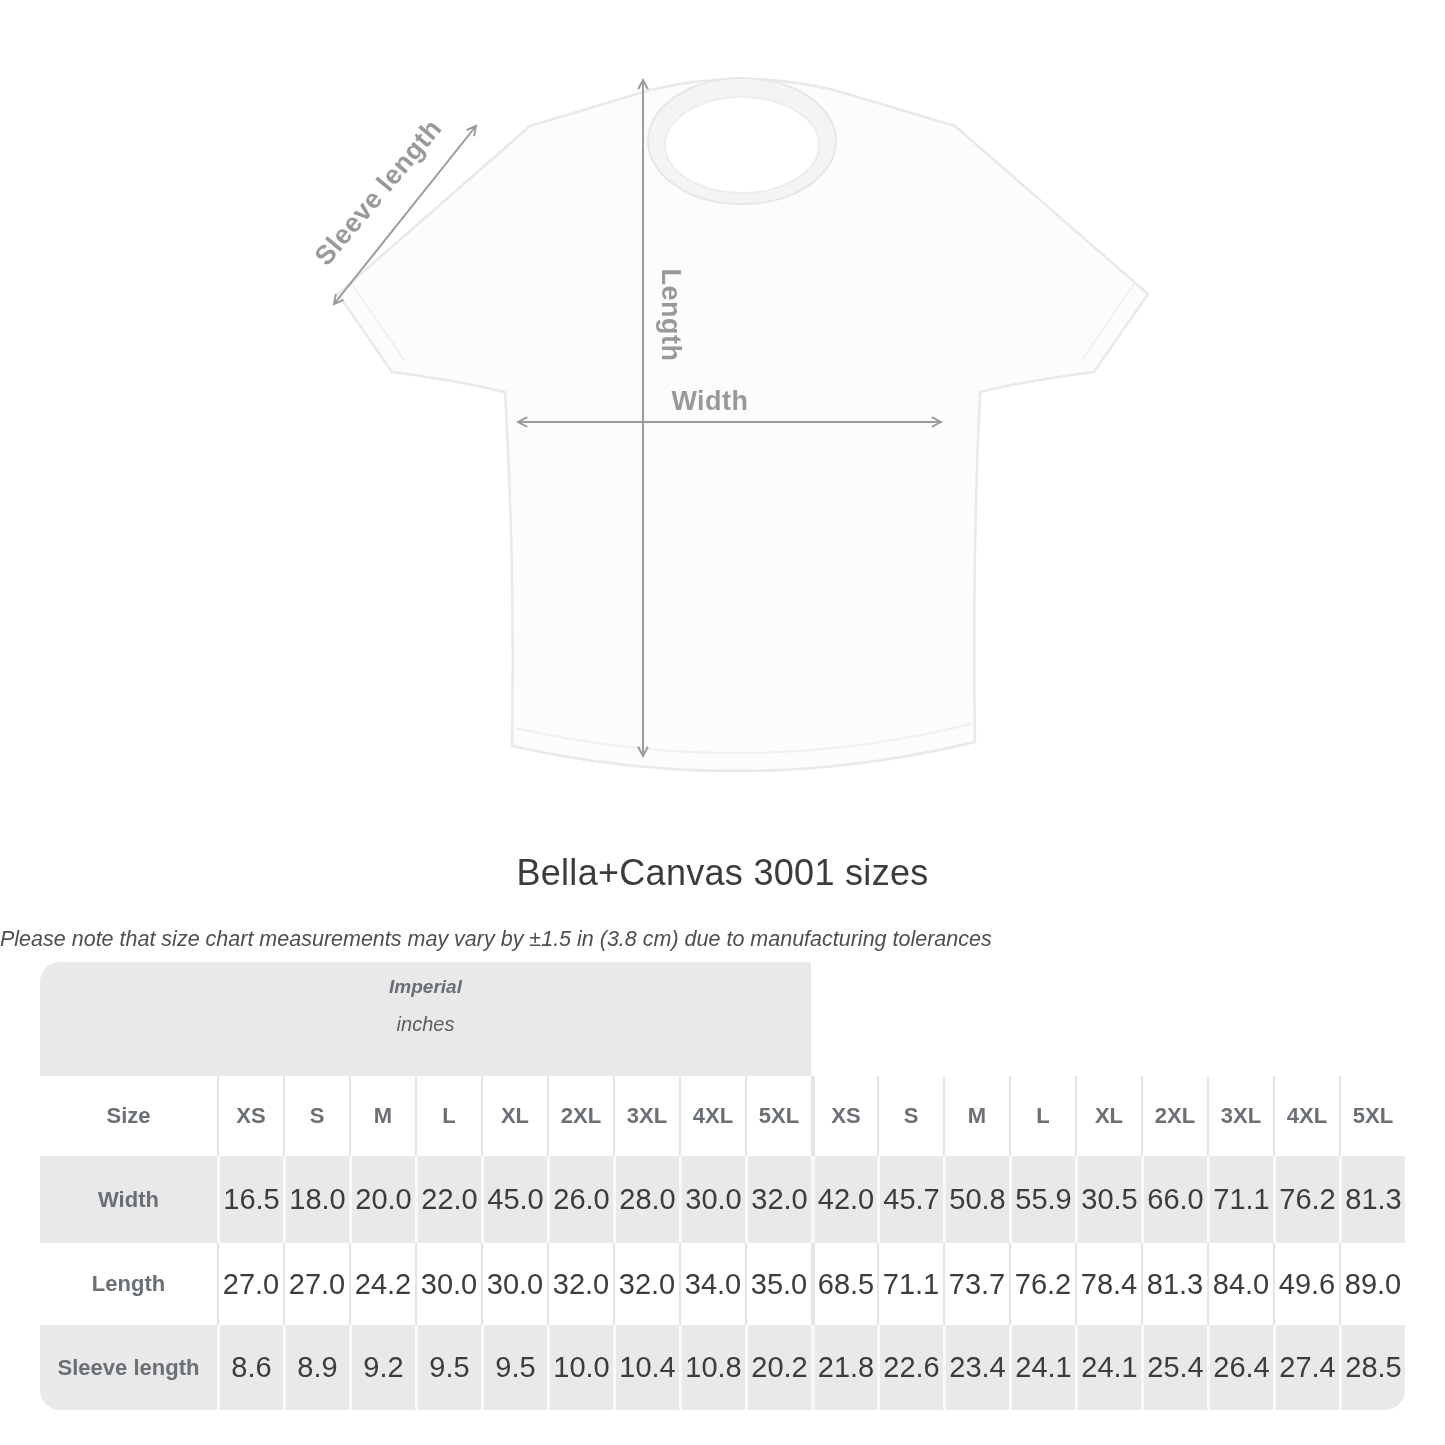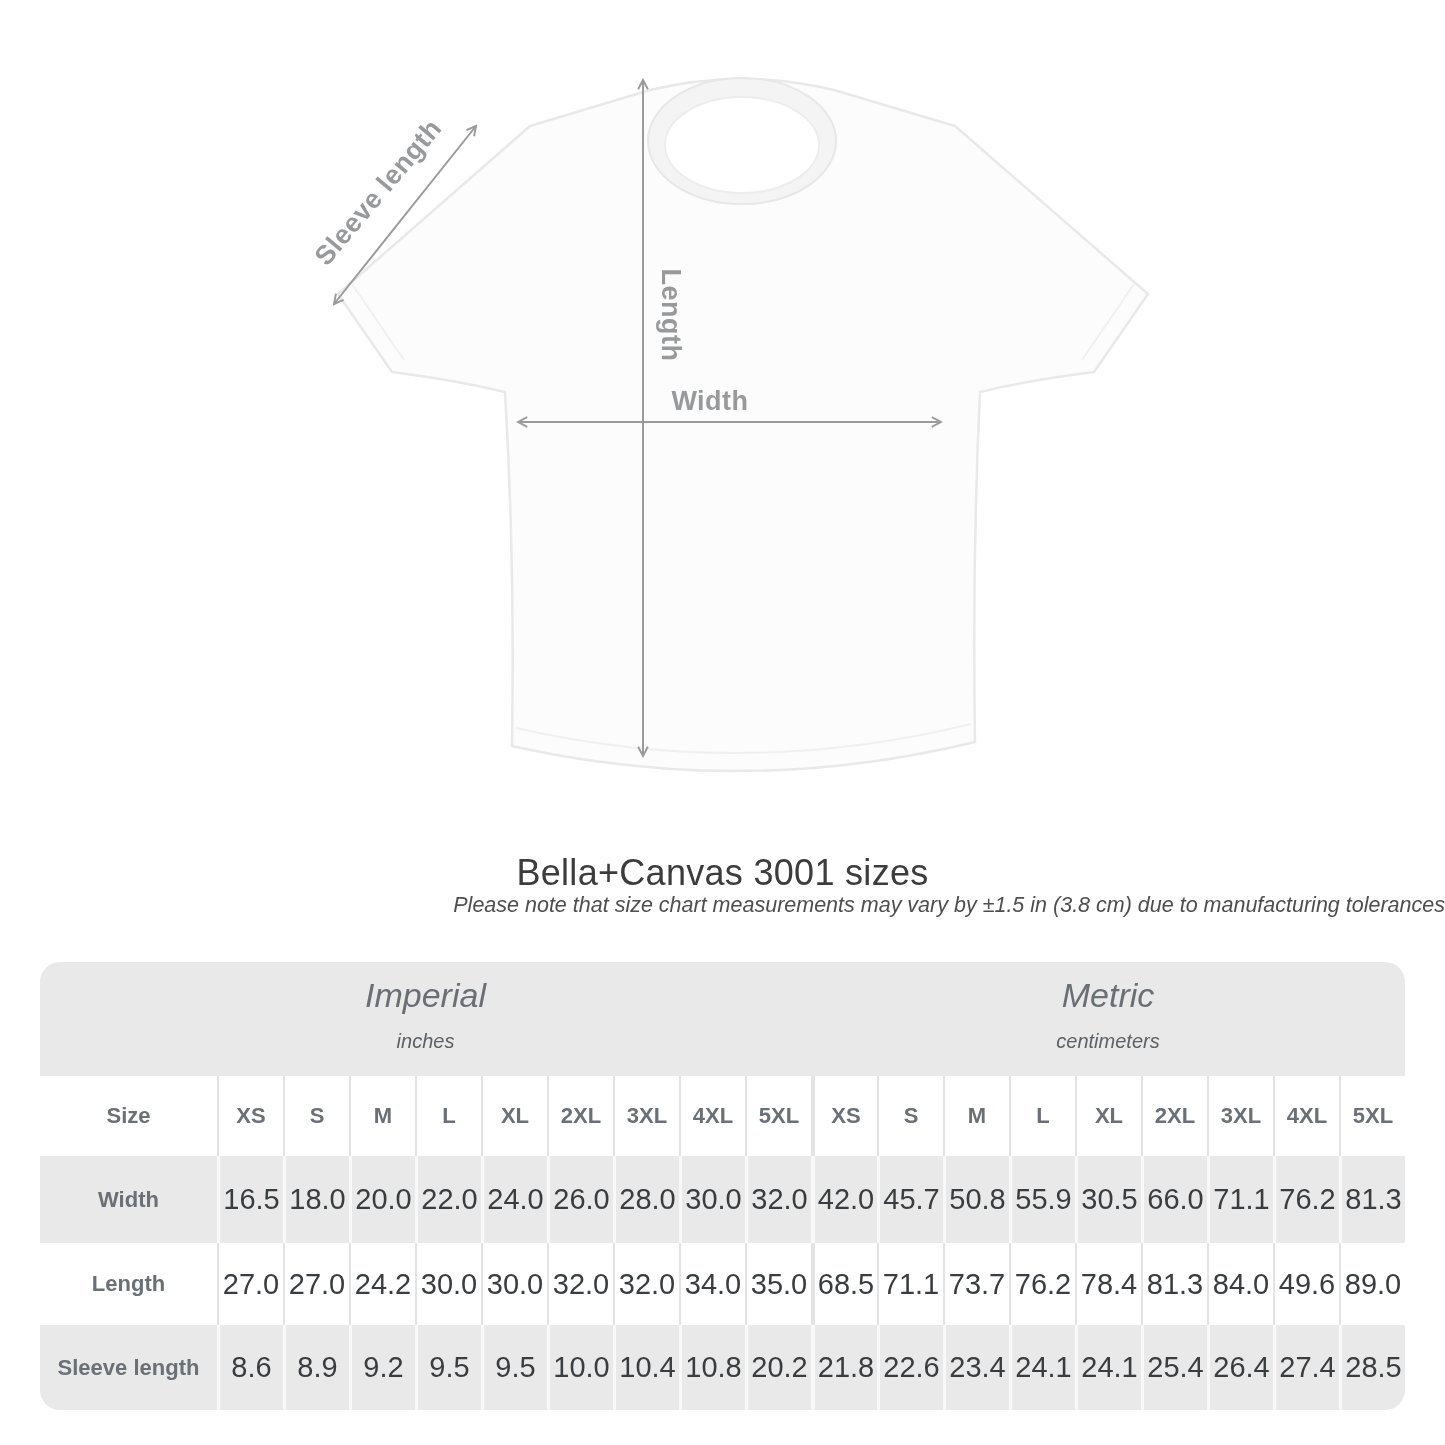"Please note that size chart" .page-subtitle { text-align: right -> left; top: 893px -> 927px }
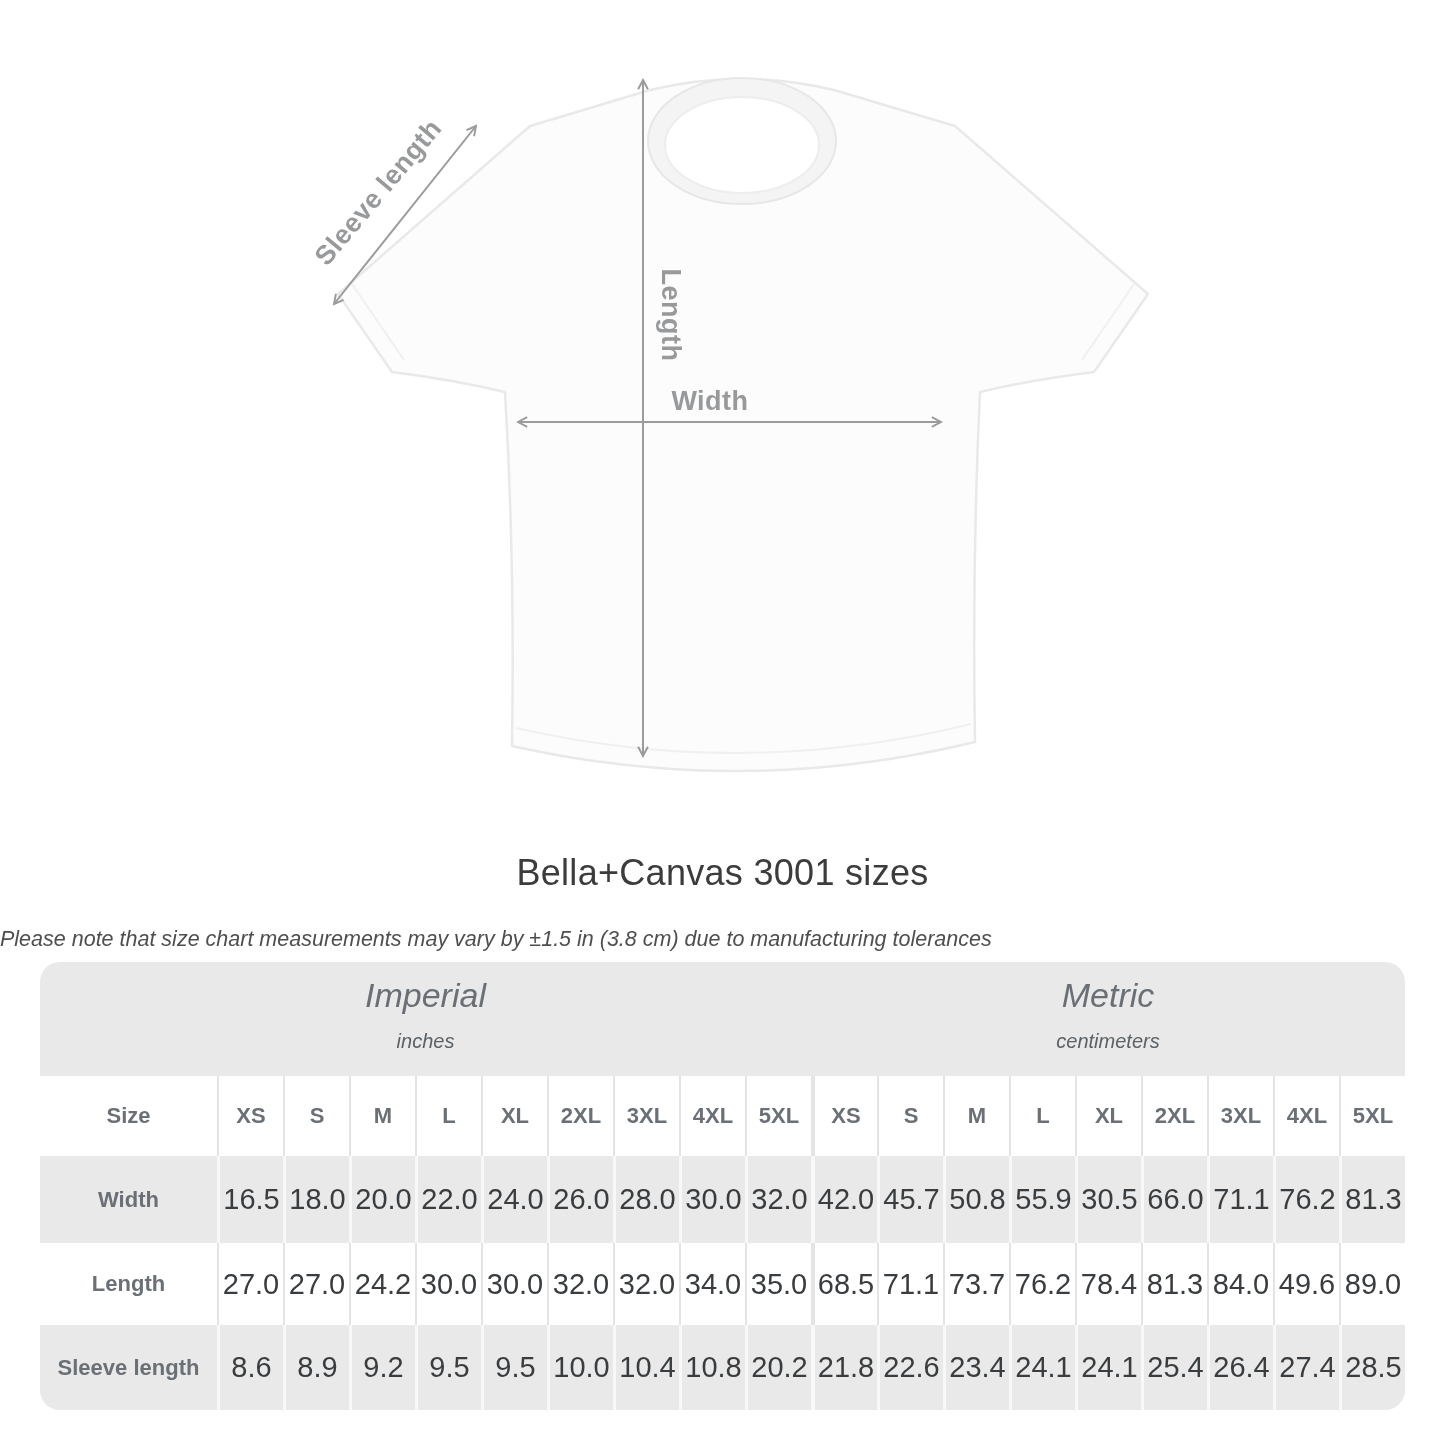"Imperial" .band-label { font-size: 34px -> 19px; font-weight: normal -> bold }
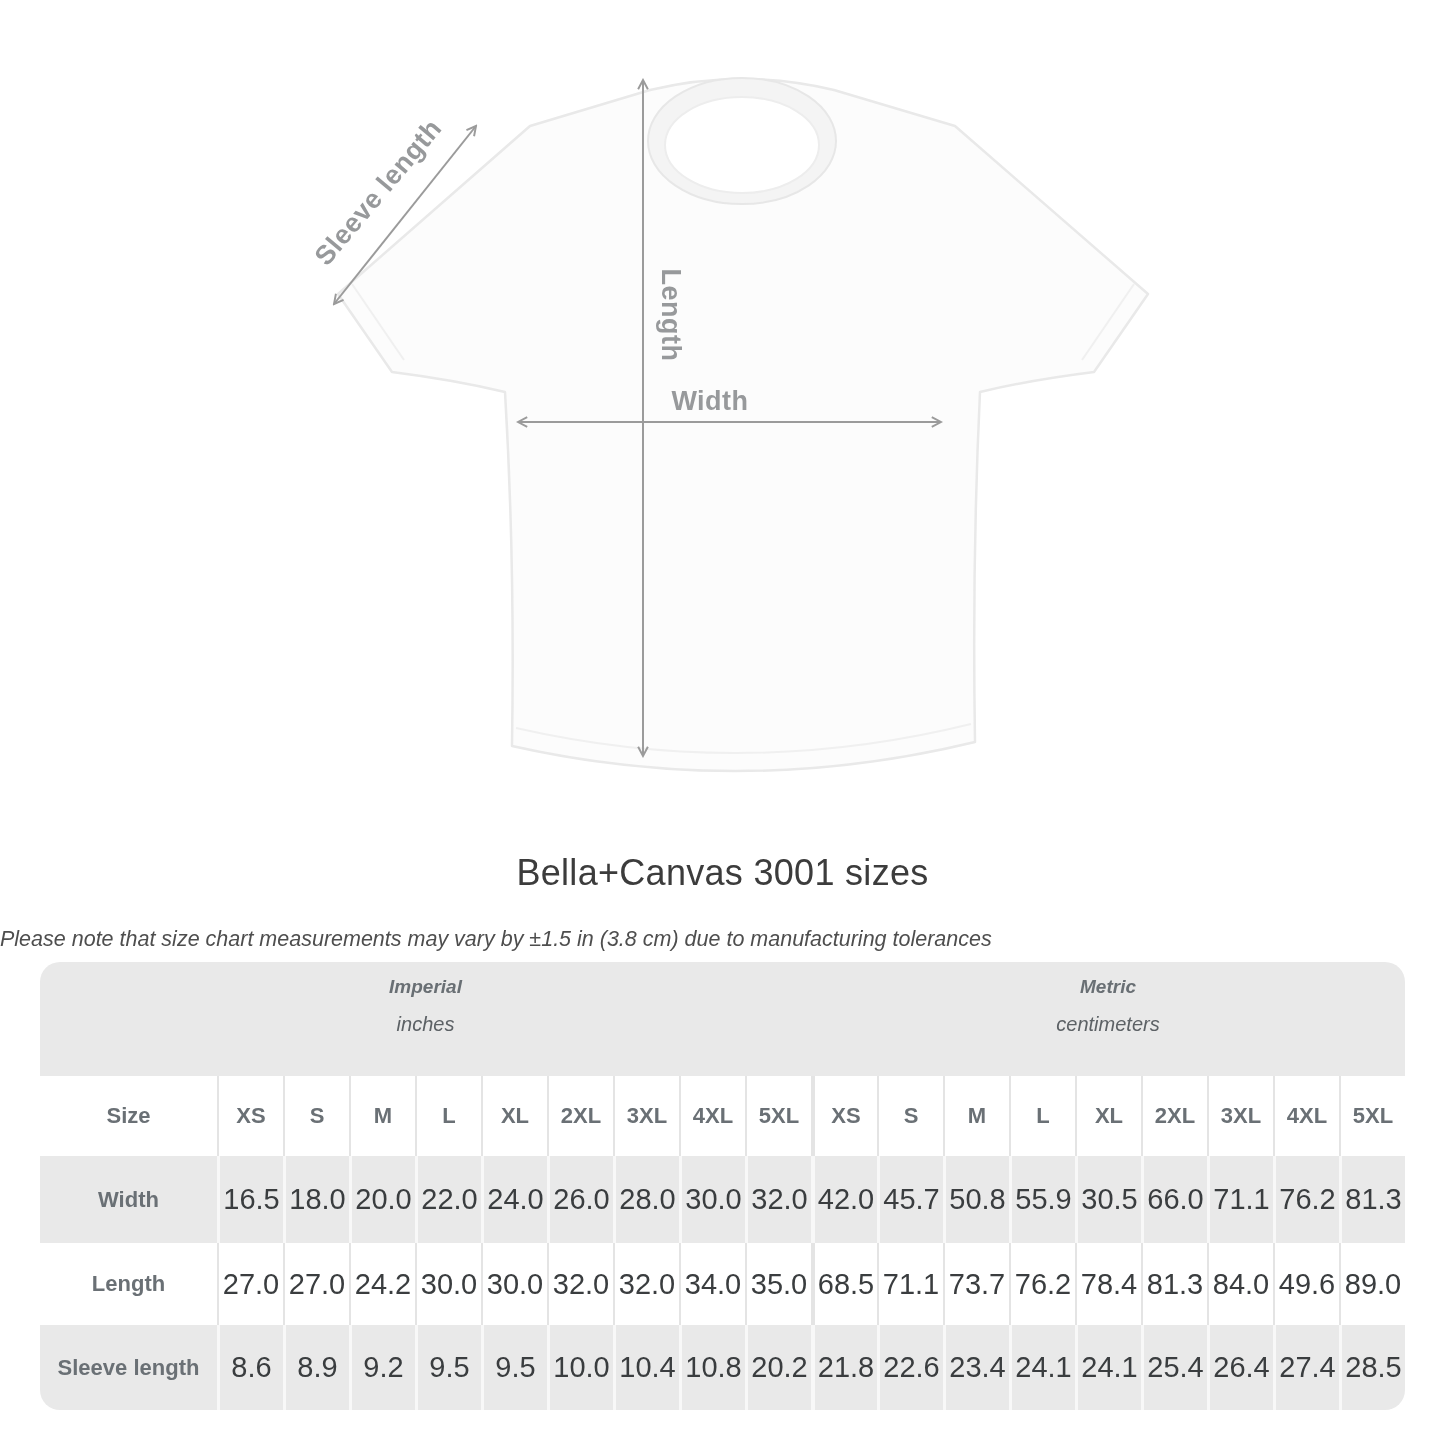"Metric" div.band-section { html: <div> <div>Metric</div> <div>centimeters</div> </div> -> none }
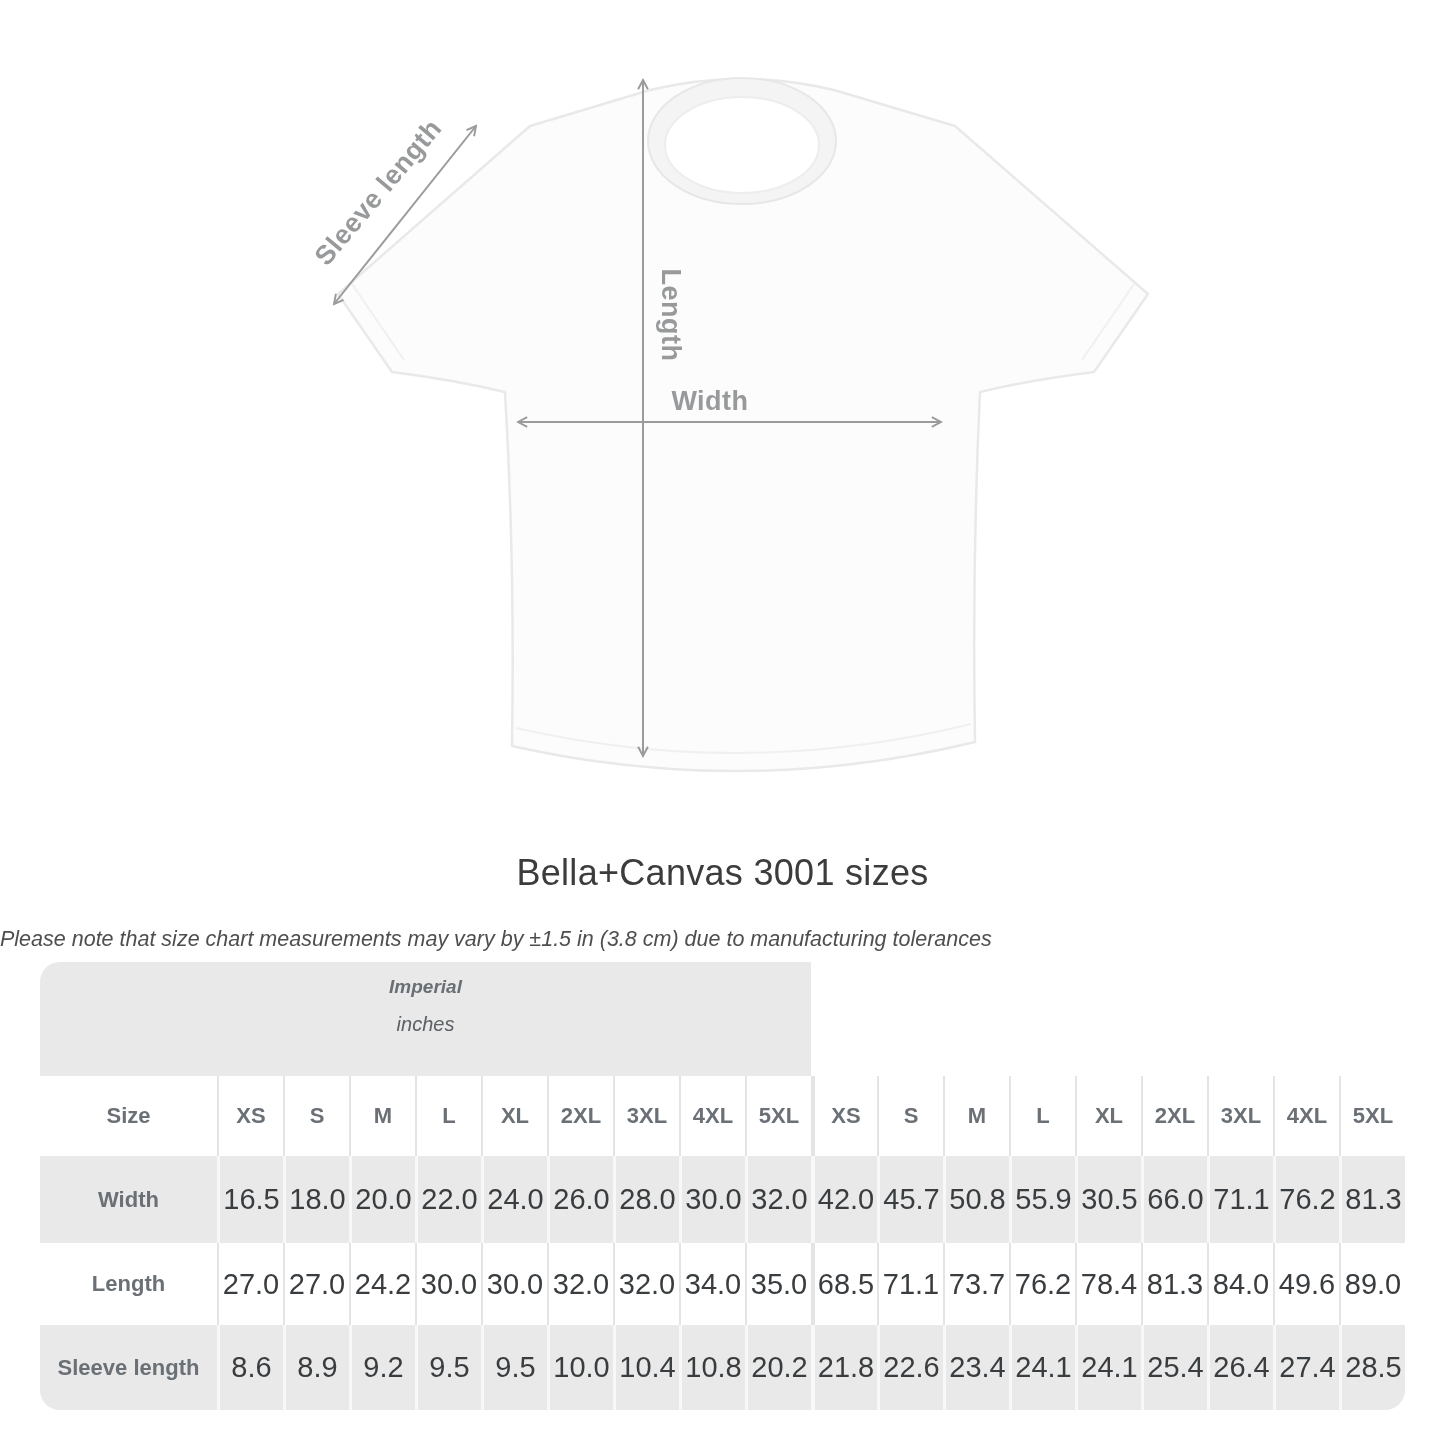"24.0" div.cell { text: 24.0 -> 45.0 }
